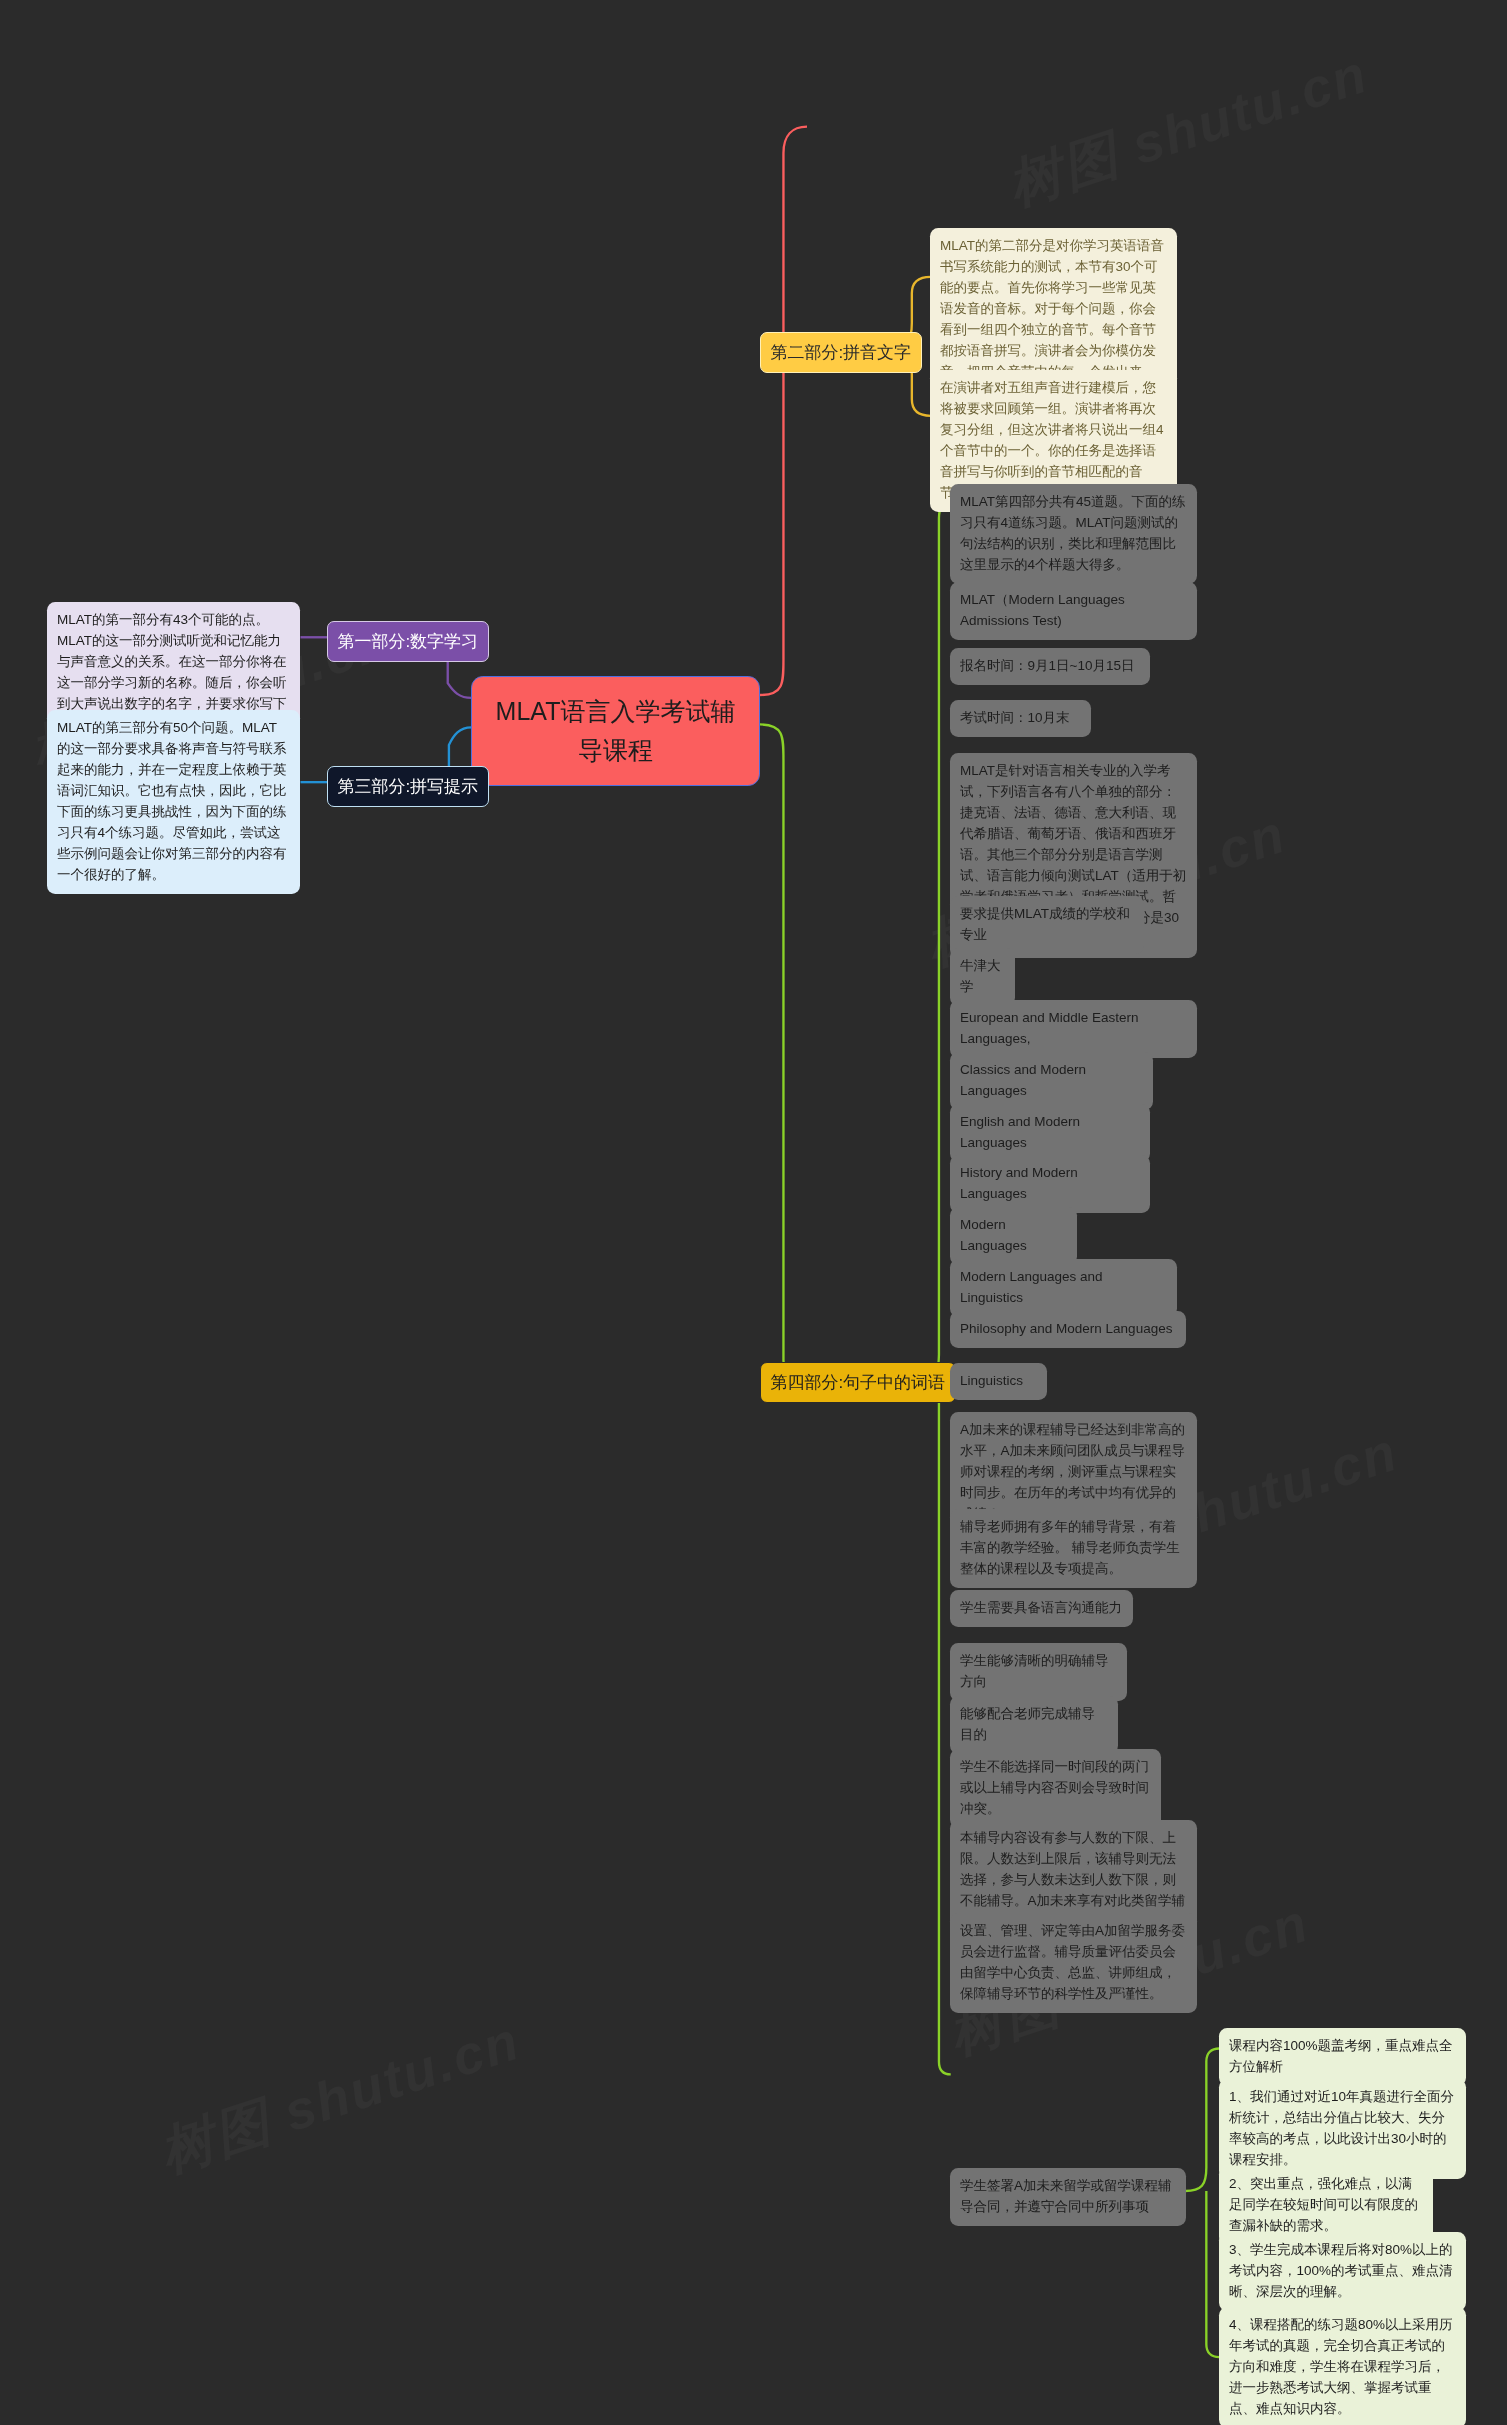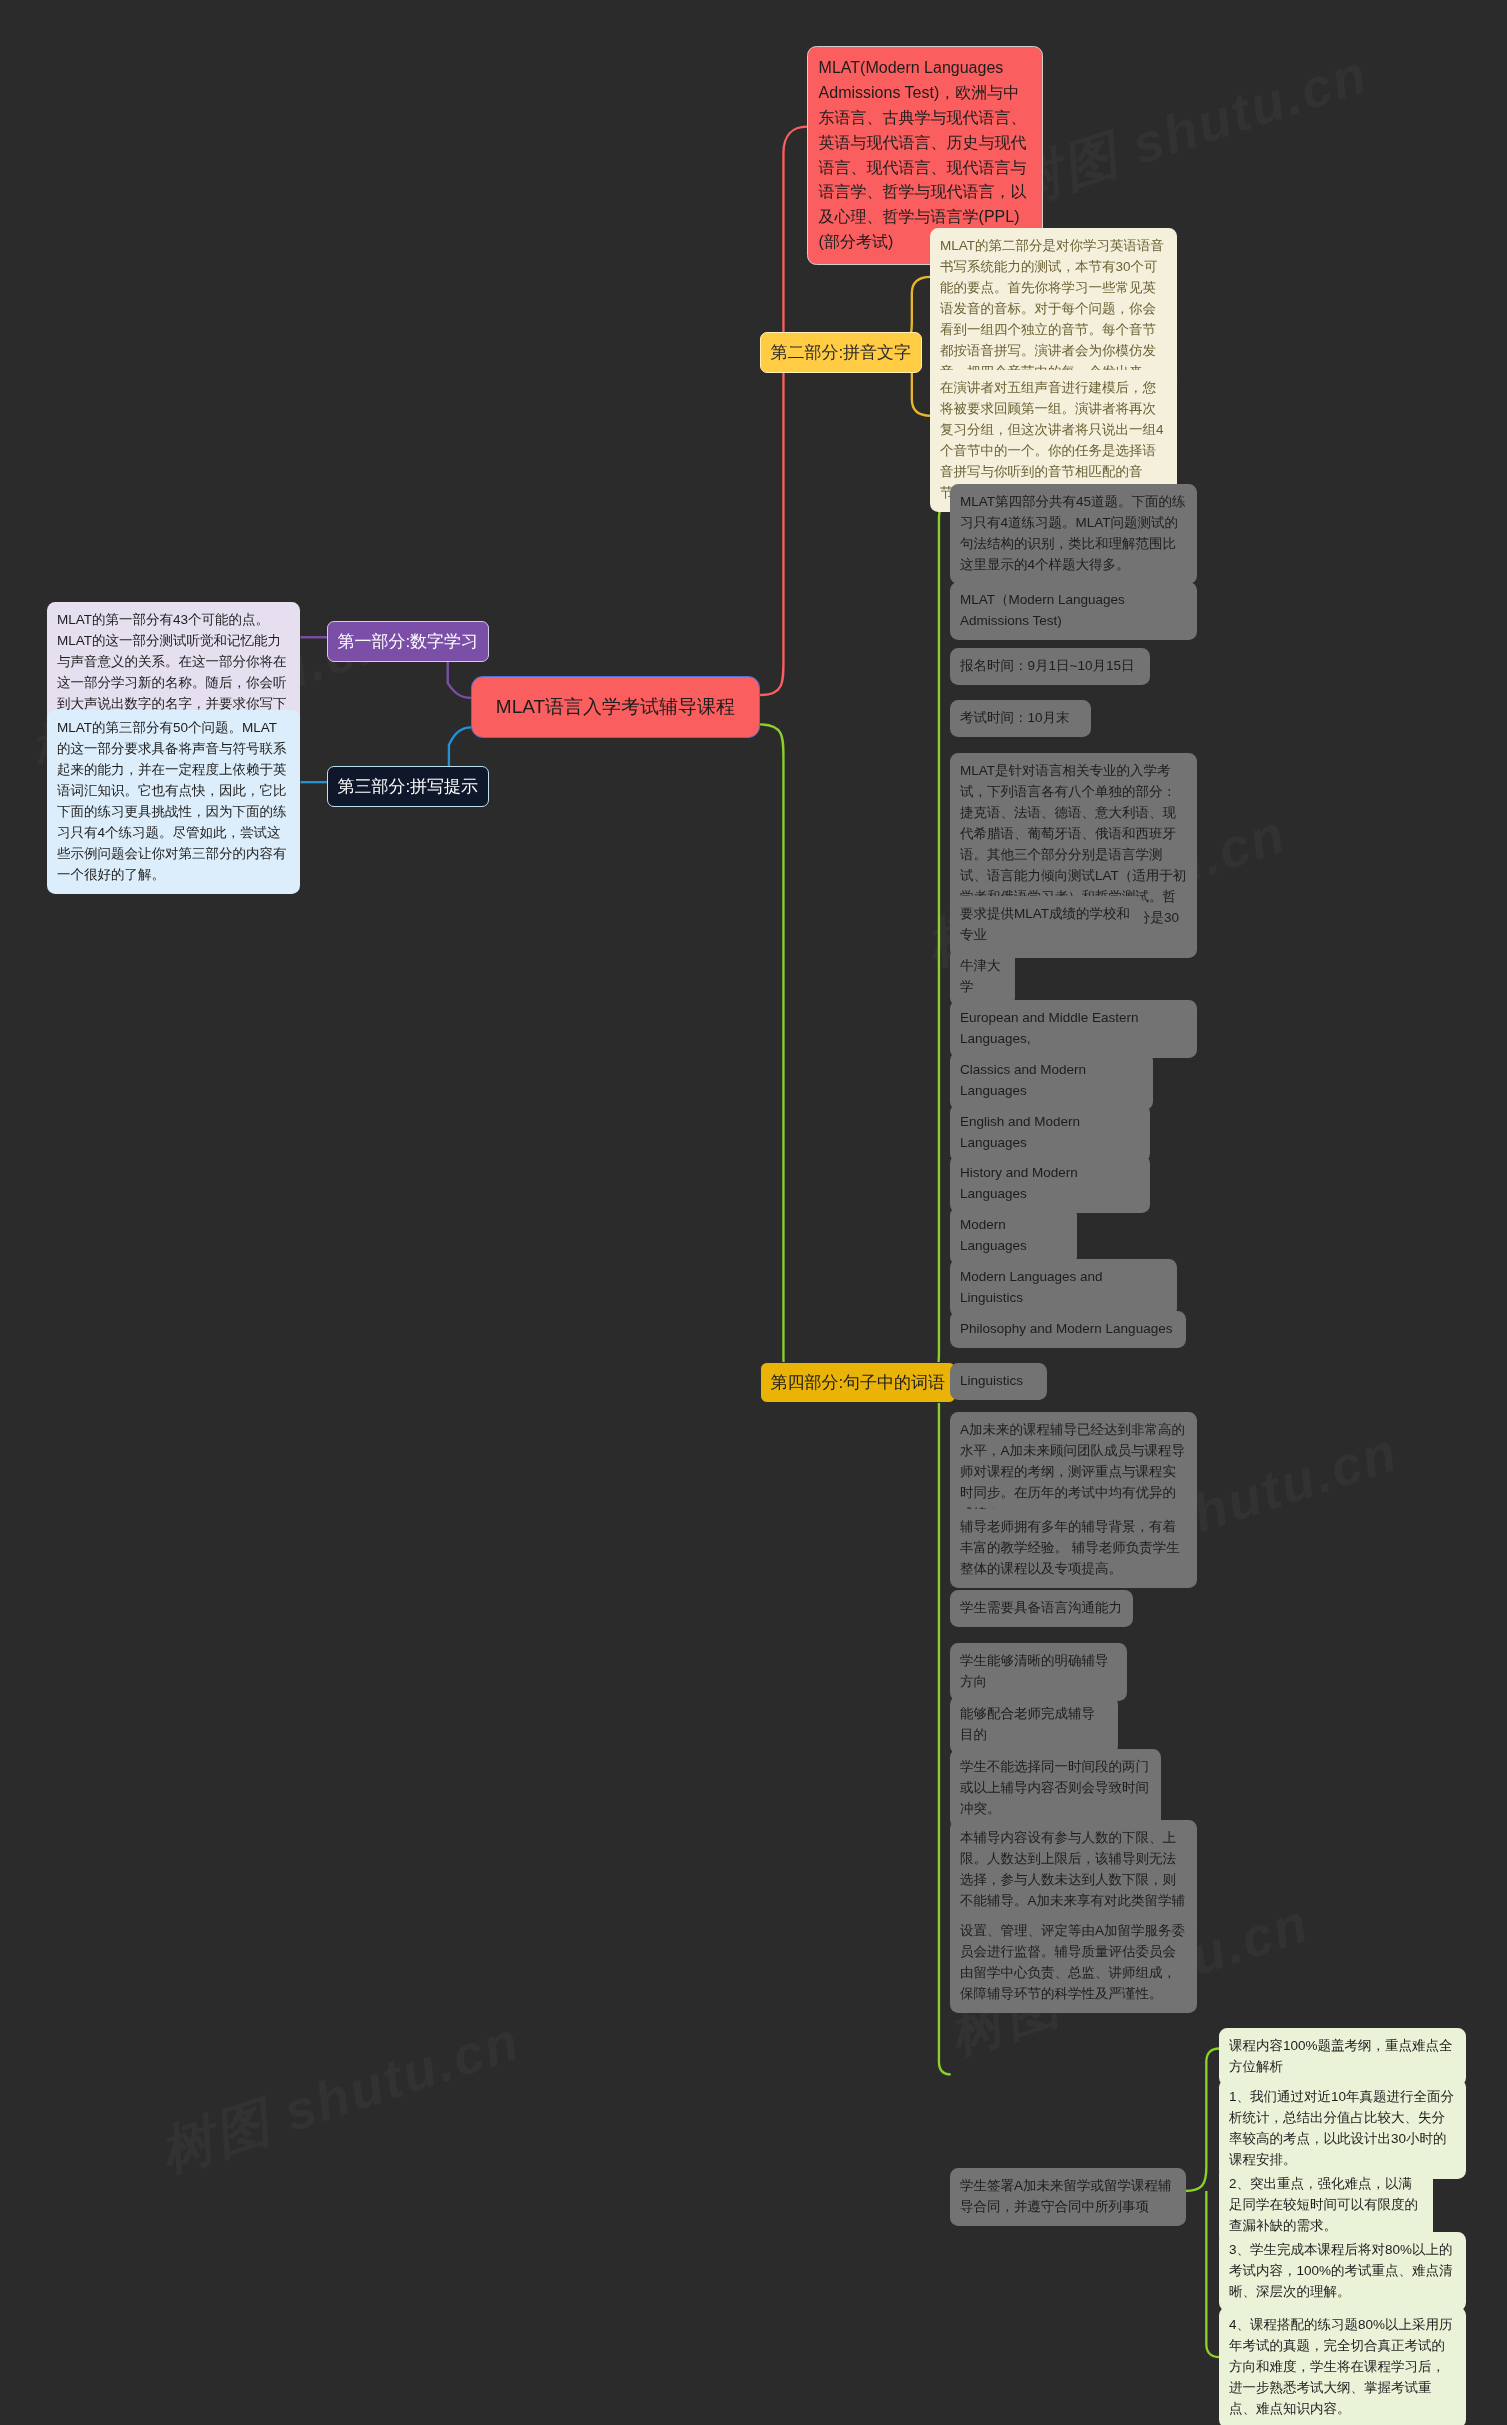"MLAT(Modern Languages Admissions" div.node { html: <div>MLAT(Modern Languages Admissions Test)，欧洲与中东语言、古典学与现代语言、英语与现代语言、历史与现代语言、现代语言、现代语言与语言学、哲学与现代语言，以及心理、哲学与语言学(PPL)(部分考试)</div> -> none }
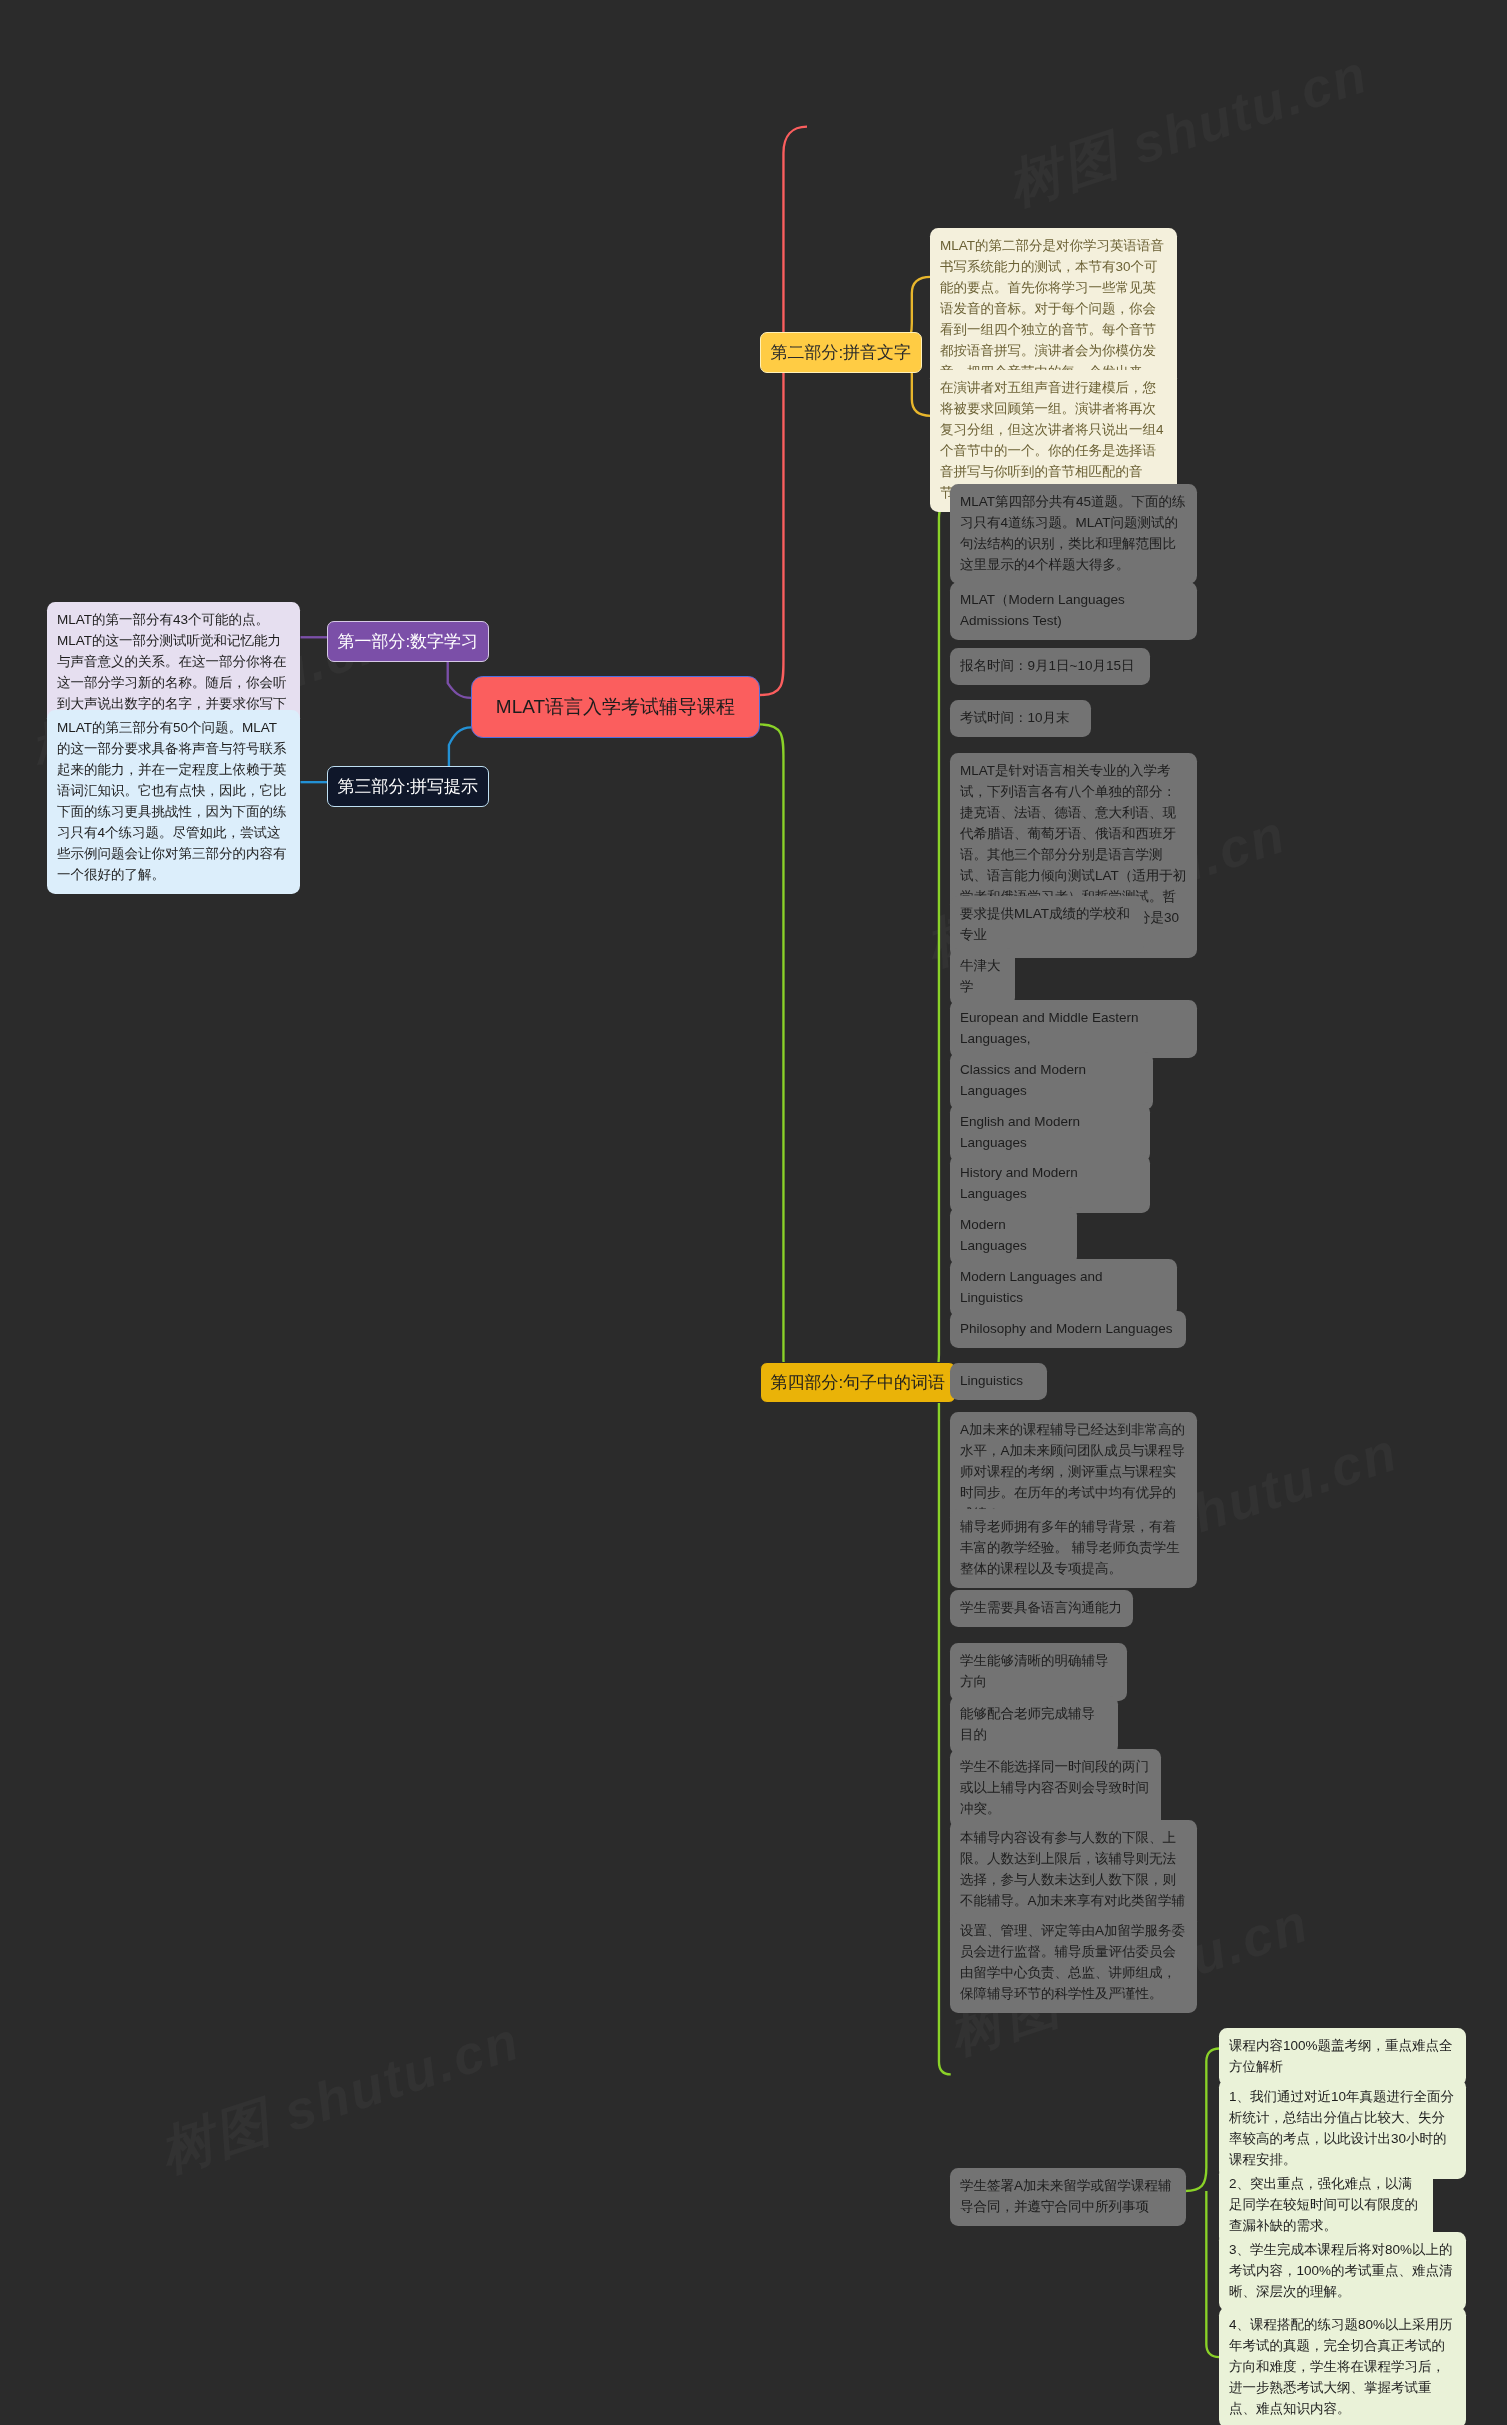"MLAT语言入学考试辅导课程" .root { font-size: 19px -> 25px }
